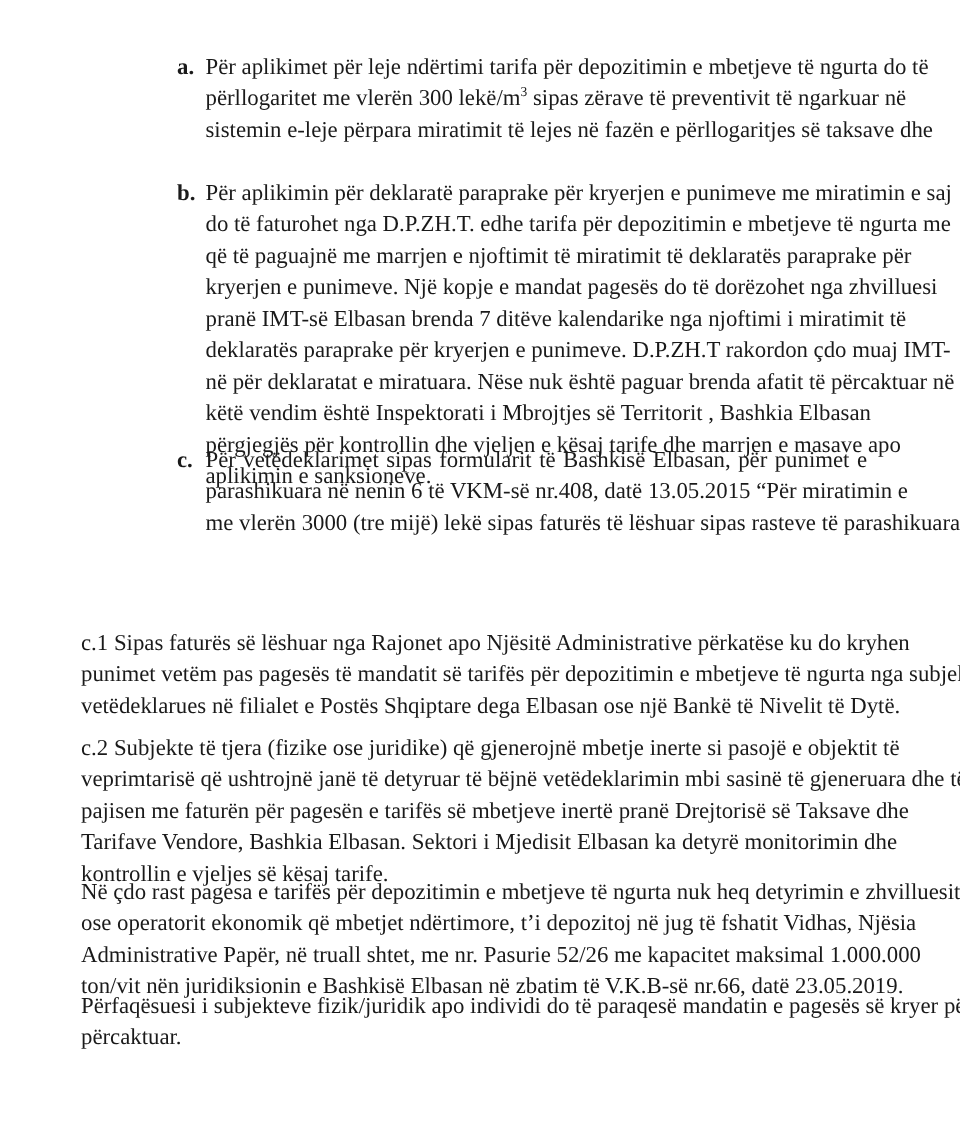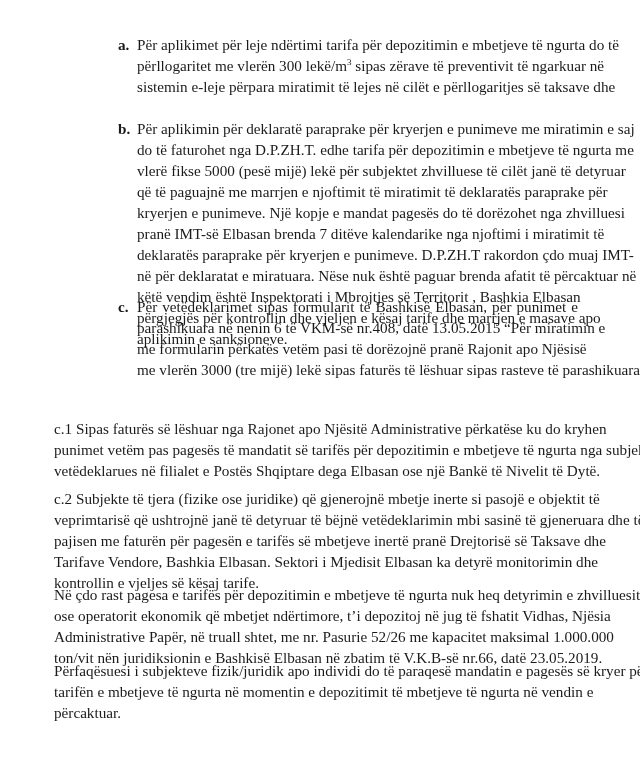"sistemin e-leje përpara miratimit të" span.line { text: cilët -> fazën }
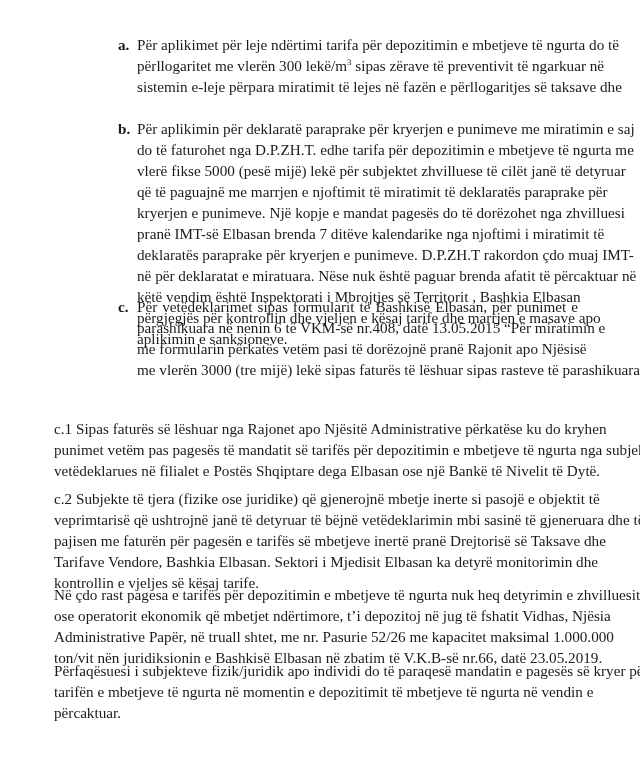"vlerë fikse 5000 (pesë mijë)" span.line { html: <span>vlerë fikse 5000 (pesë mijë) lekë për subjektet zhvilluese të cilët janë të detyruar</span> -> none }
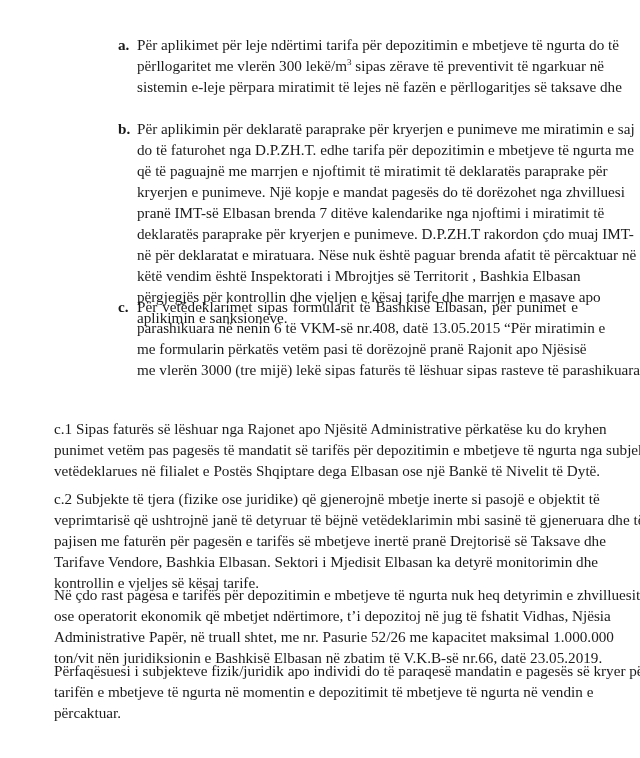"me formularin përkatës vetëm pasi" span.line { html: <span>me formularin përkatës vetëm pasi të dorëzojnë pranë Rajonit apo Njësisë</span> -> none }
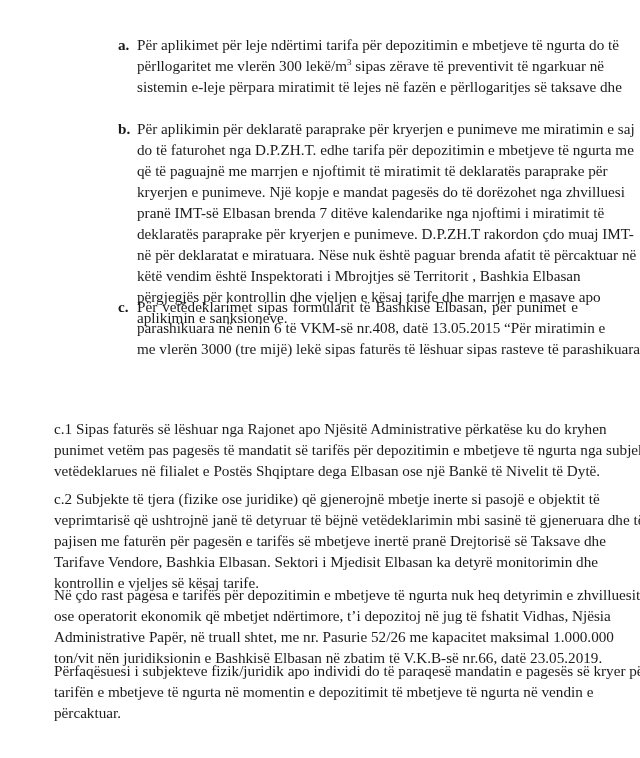"tarifën e mbetjeve të ngurta" span.line { html: <span>tarifën e mbetjeve të ngurta në momentin e depozitimit të mbetjeve të ngurta në vendin e</span> -> none }
